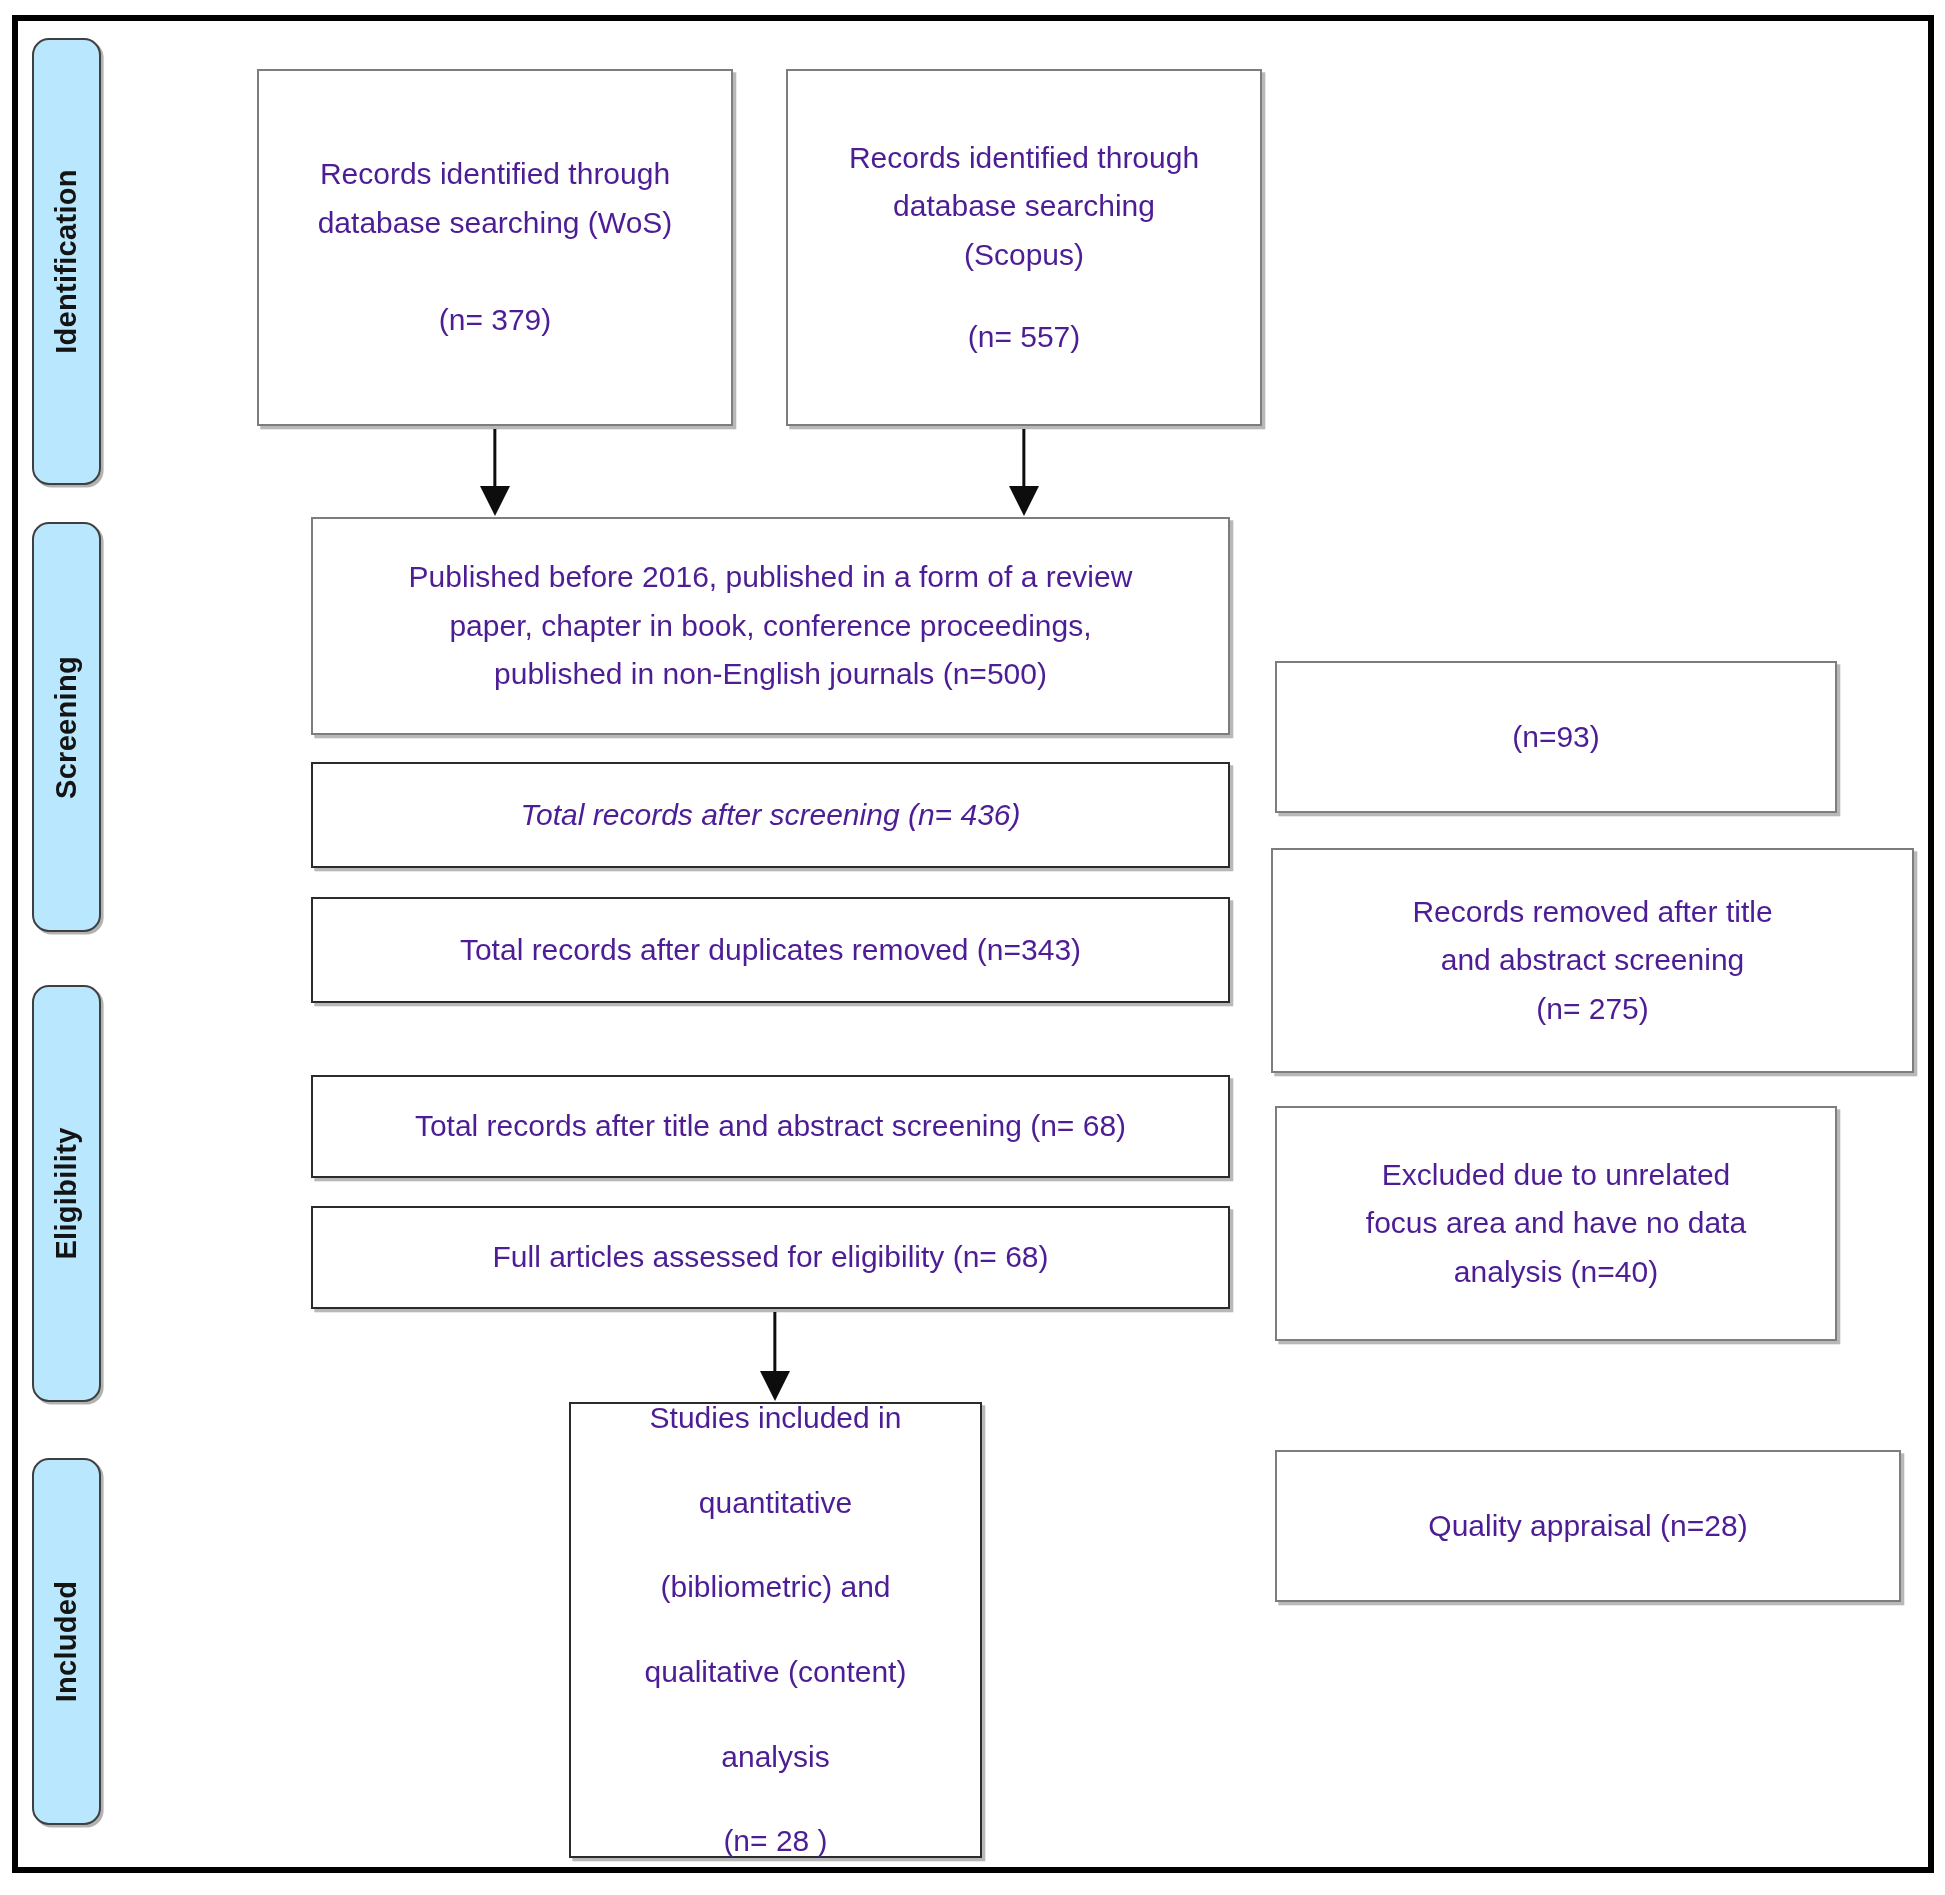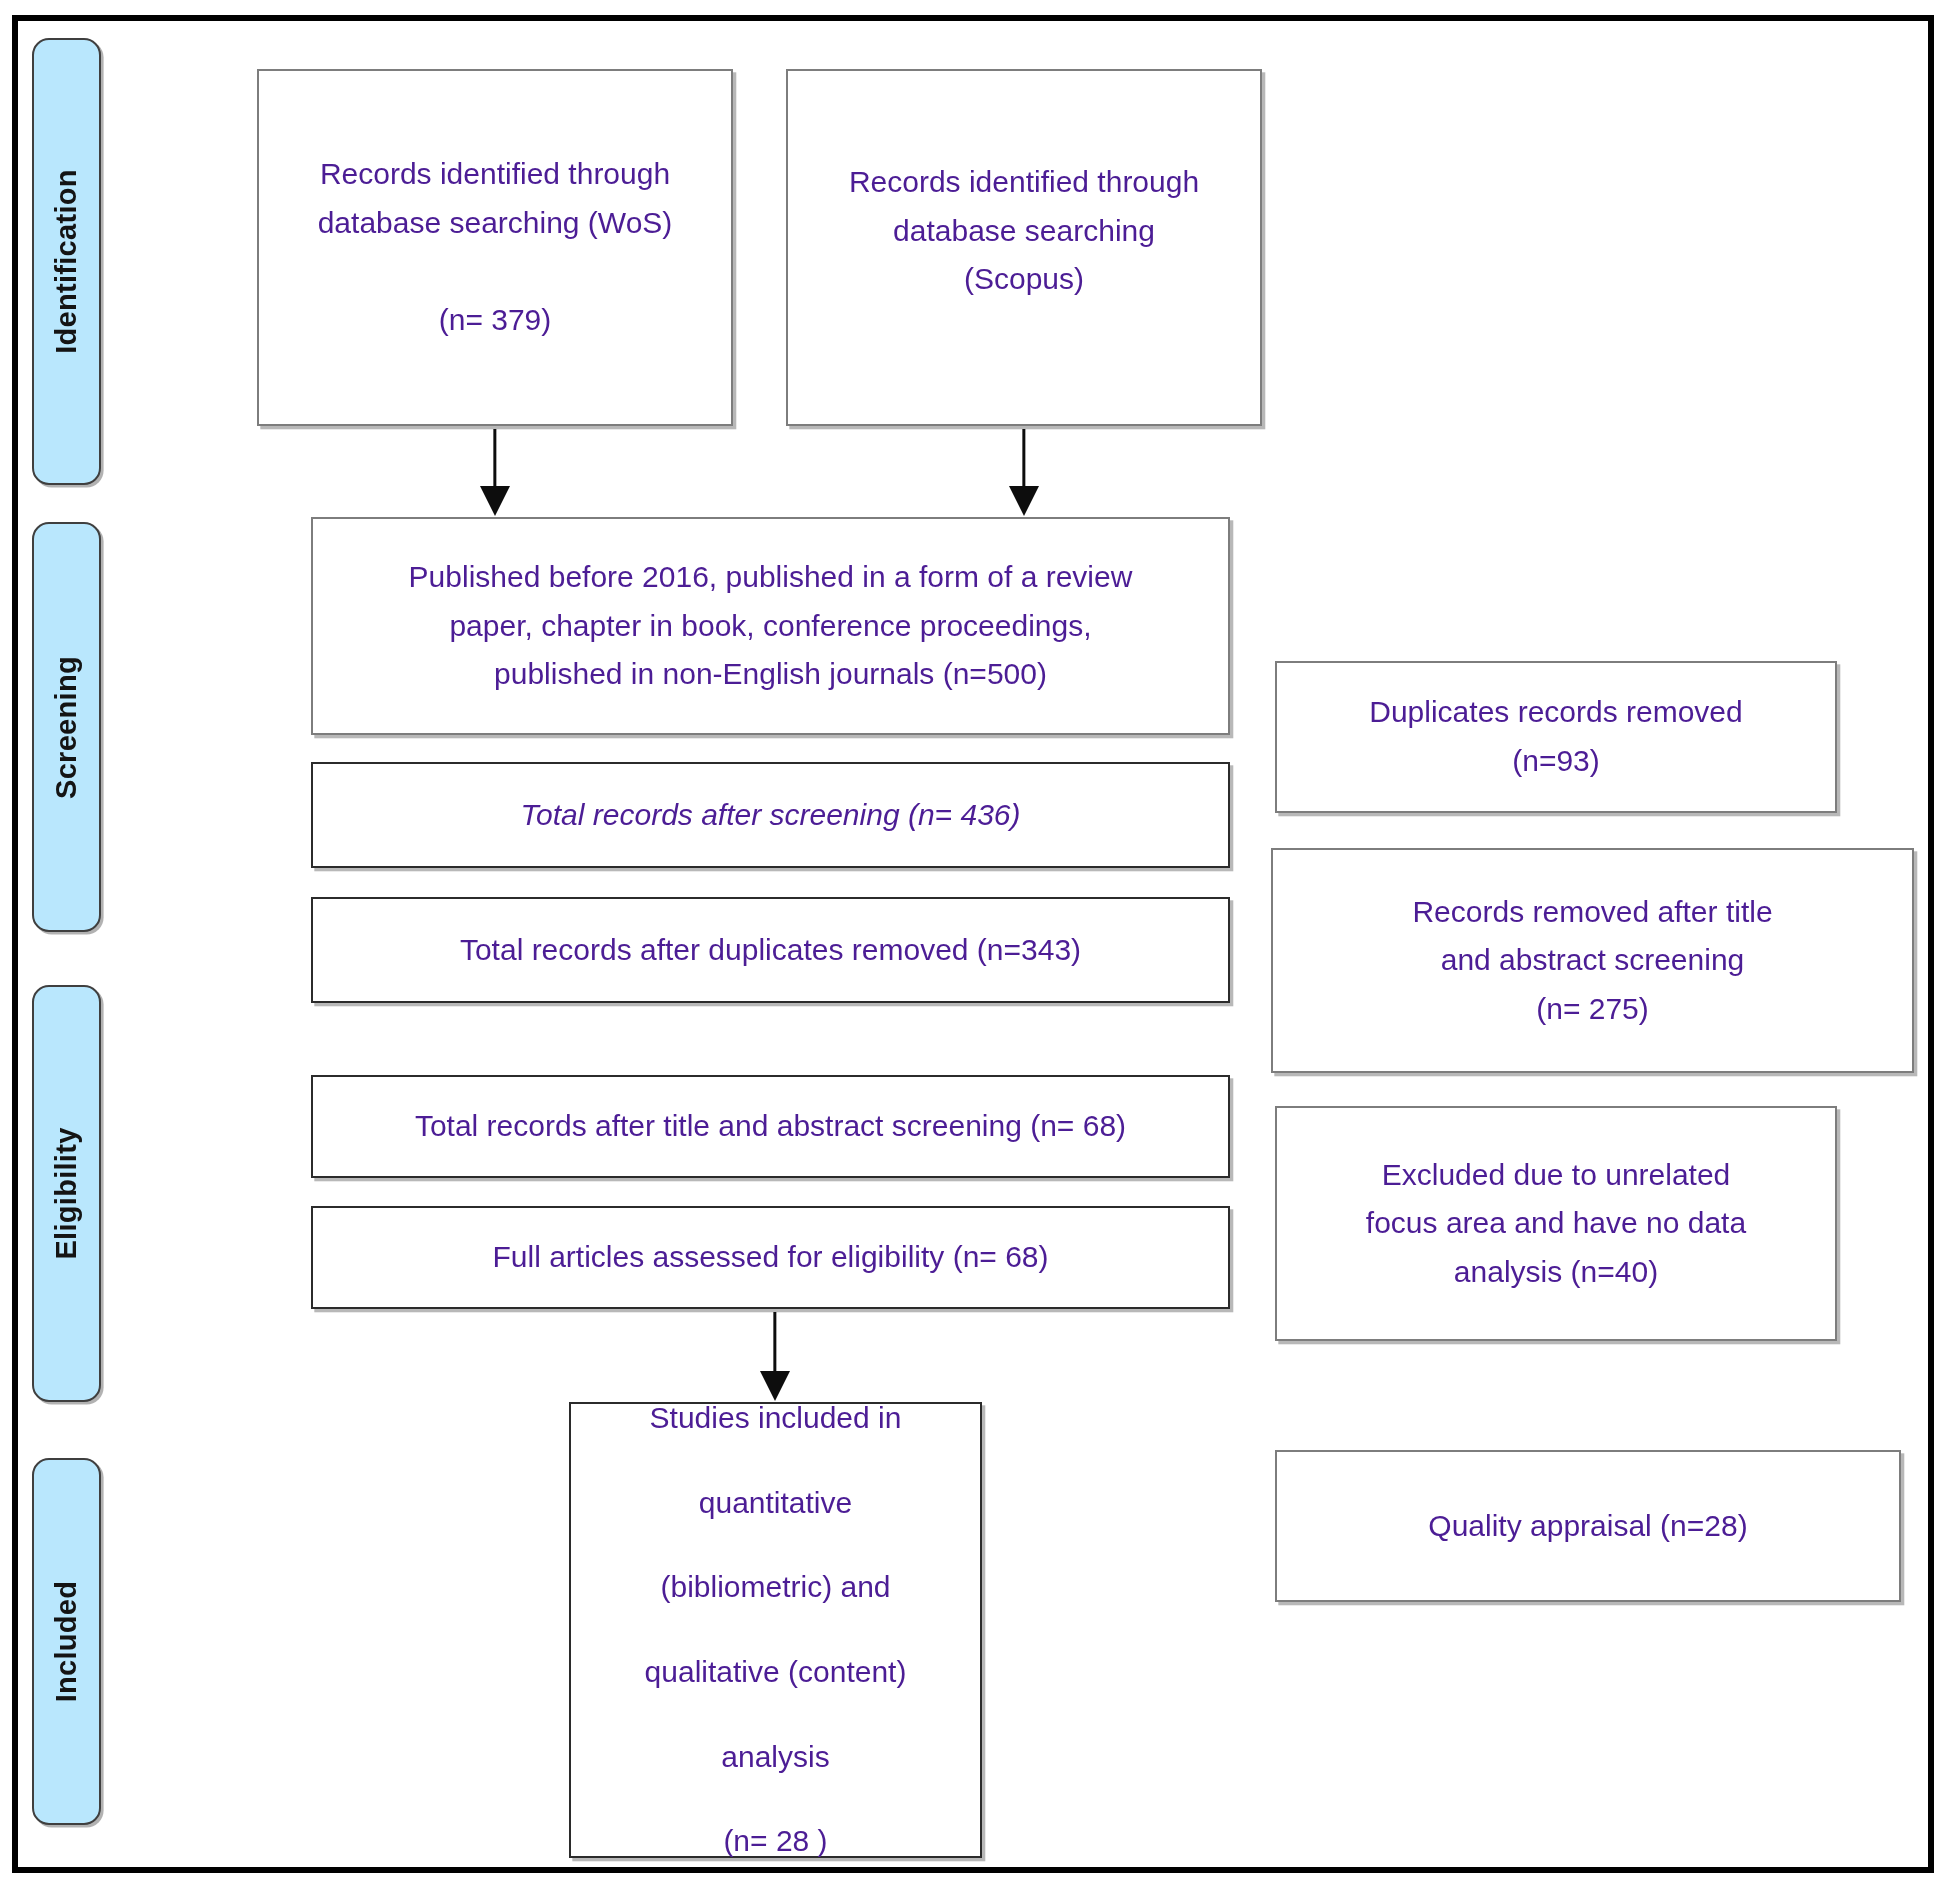"(n= 557)" span.line { html: none -> <span>(n= 557)</span> }
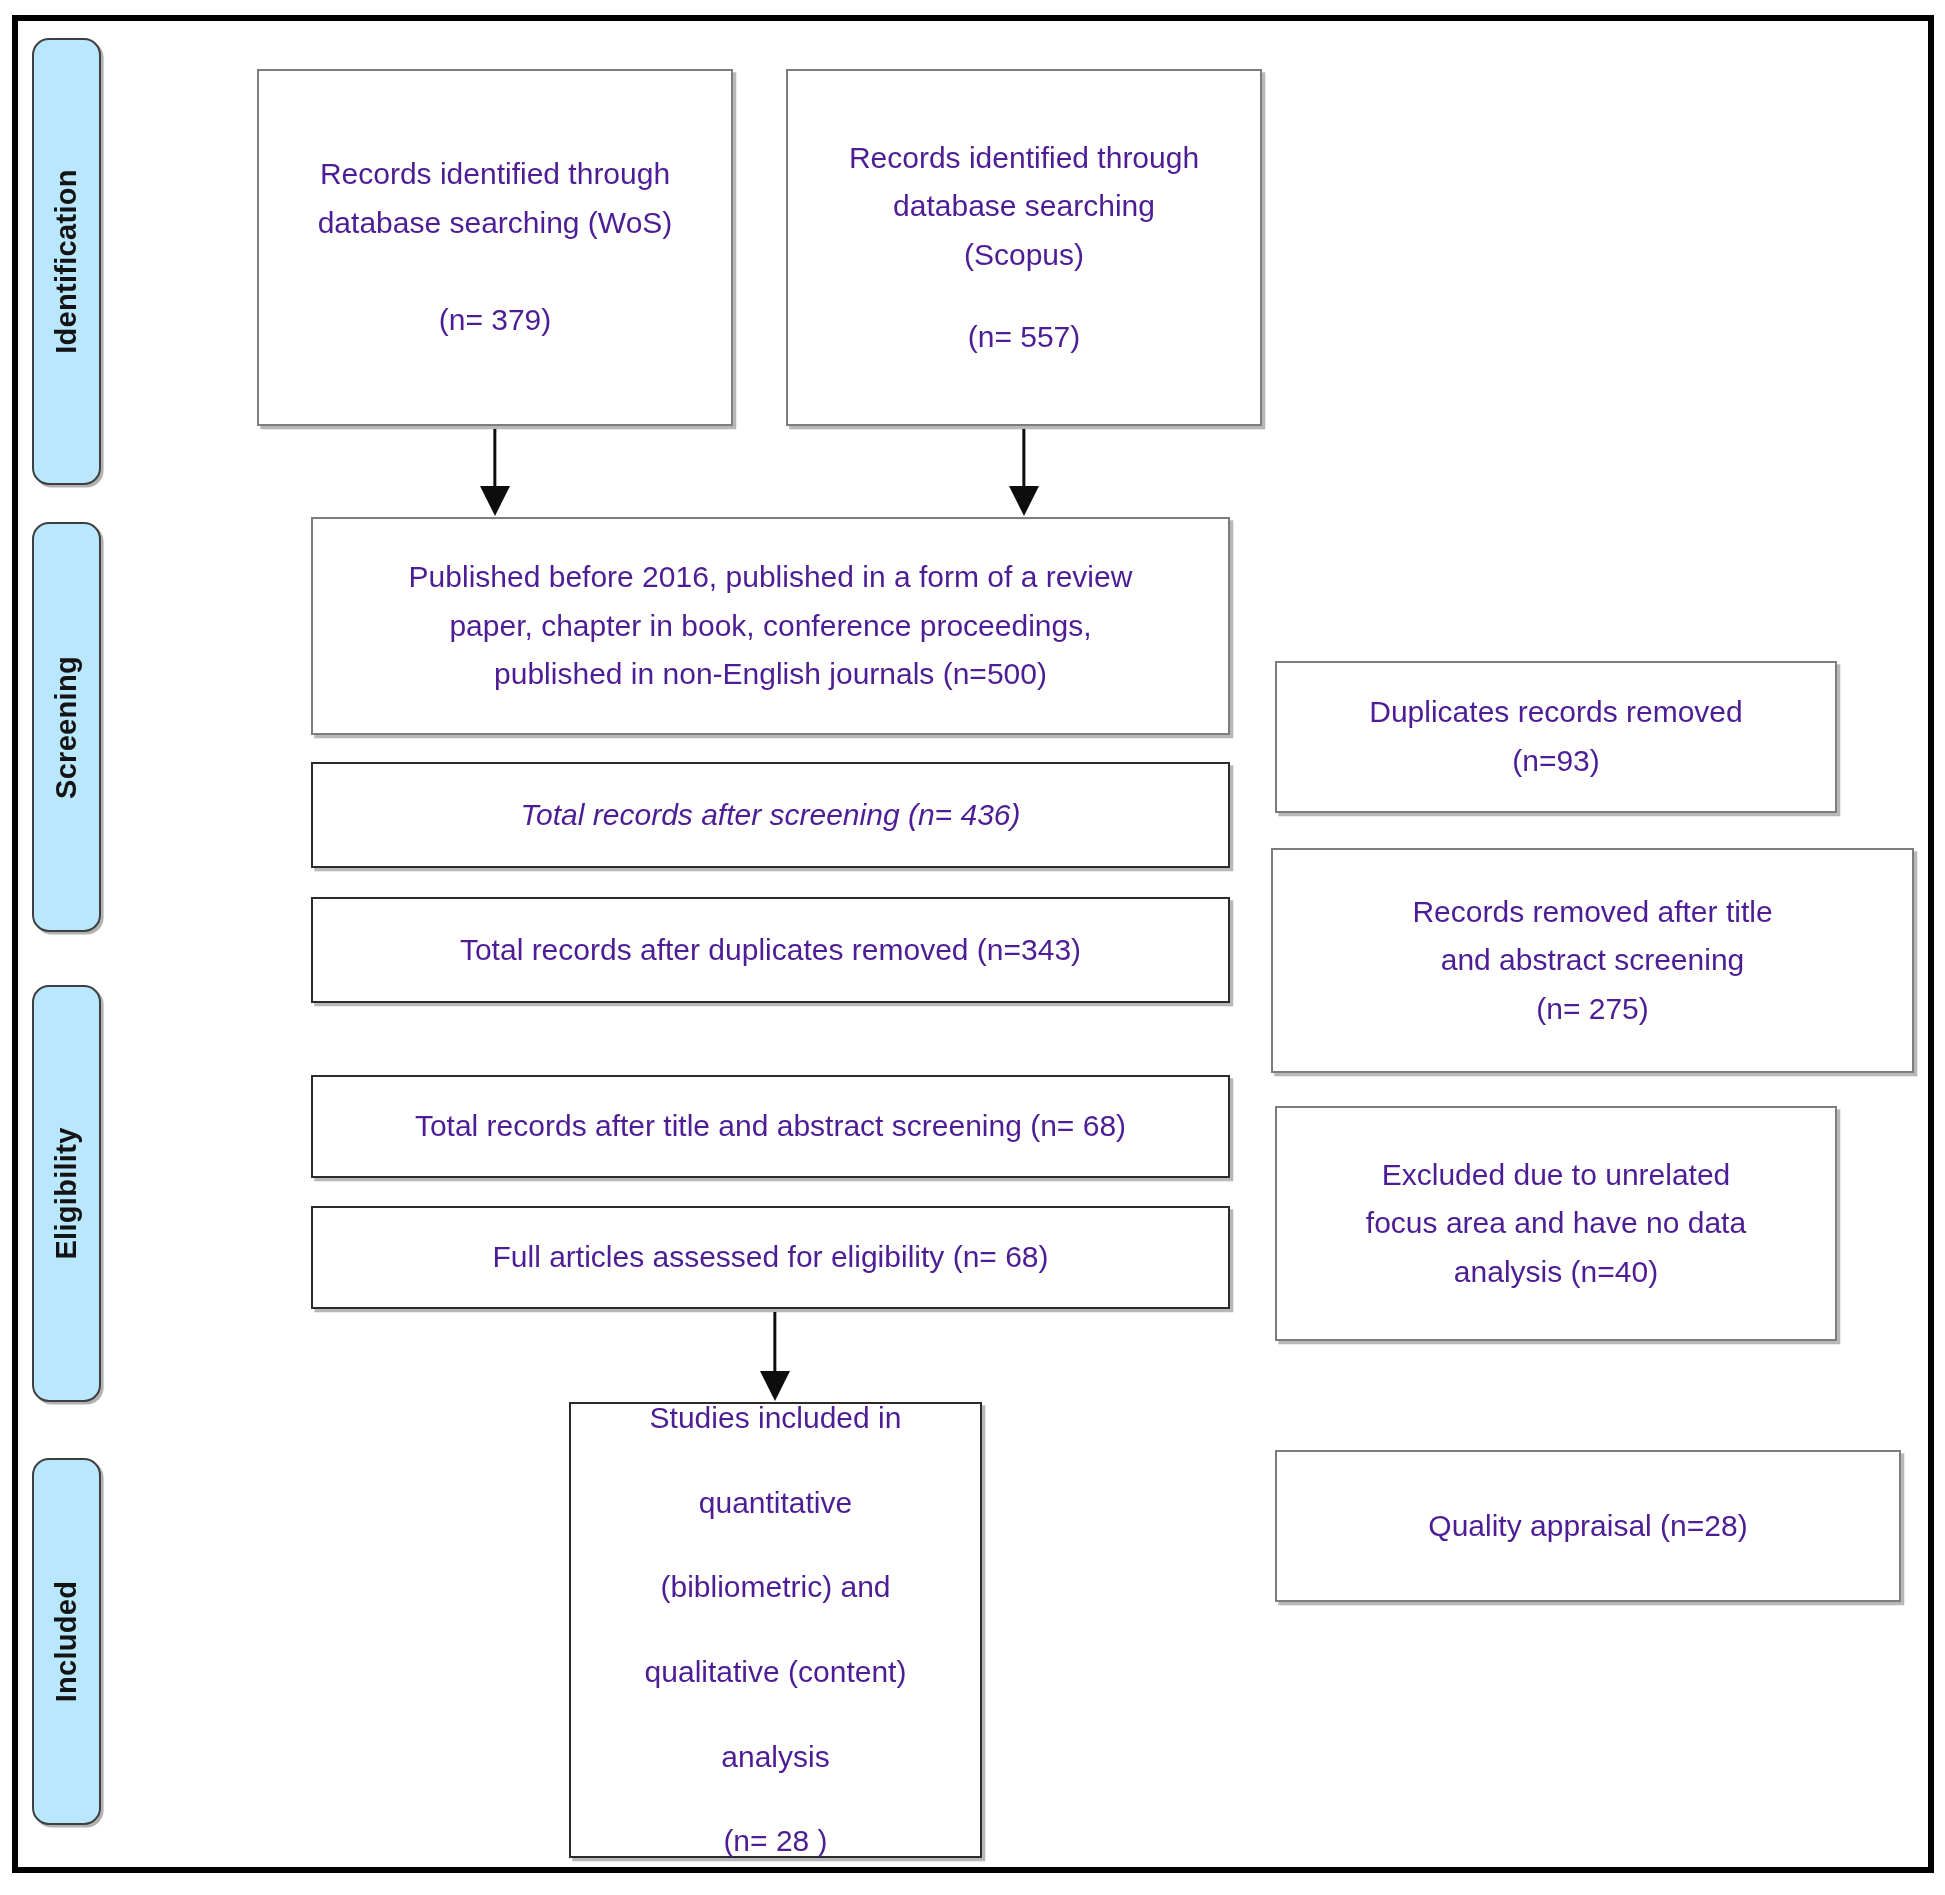"Duplicates records removed" span.line { html: <span>Duplicates records removed</span> -> none }
